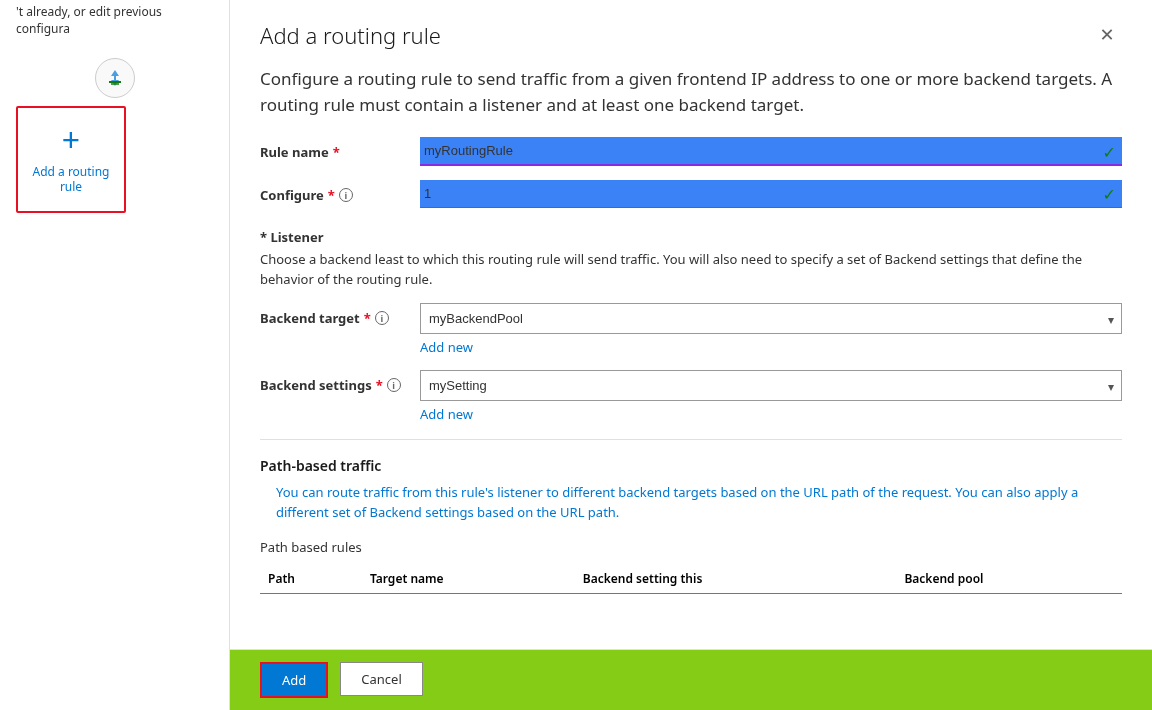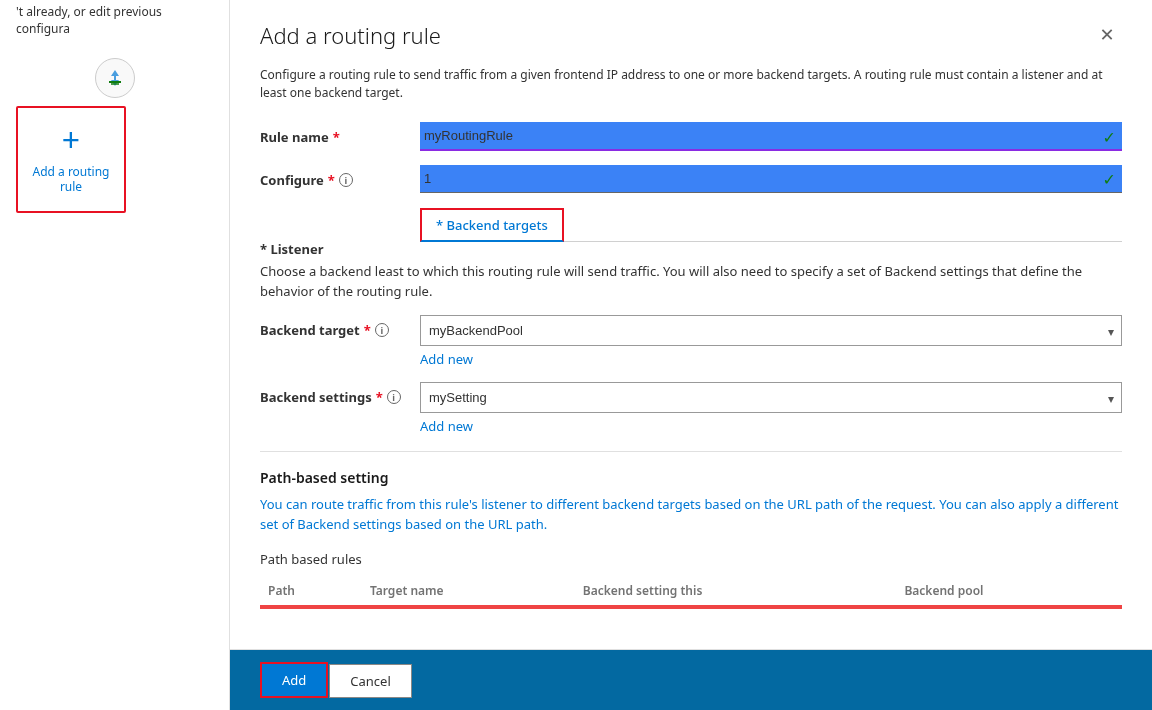"Configure a routing rule to" .description-text { font-size: 12px -> 17px }
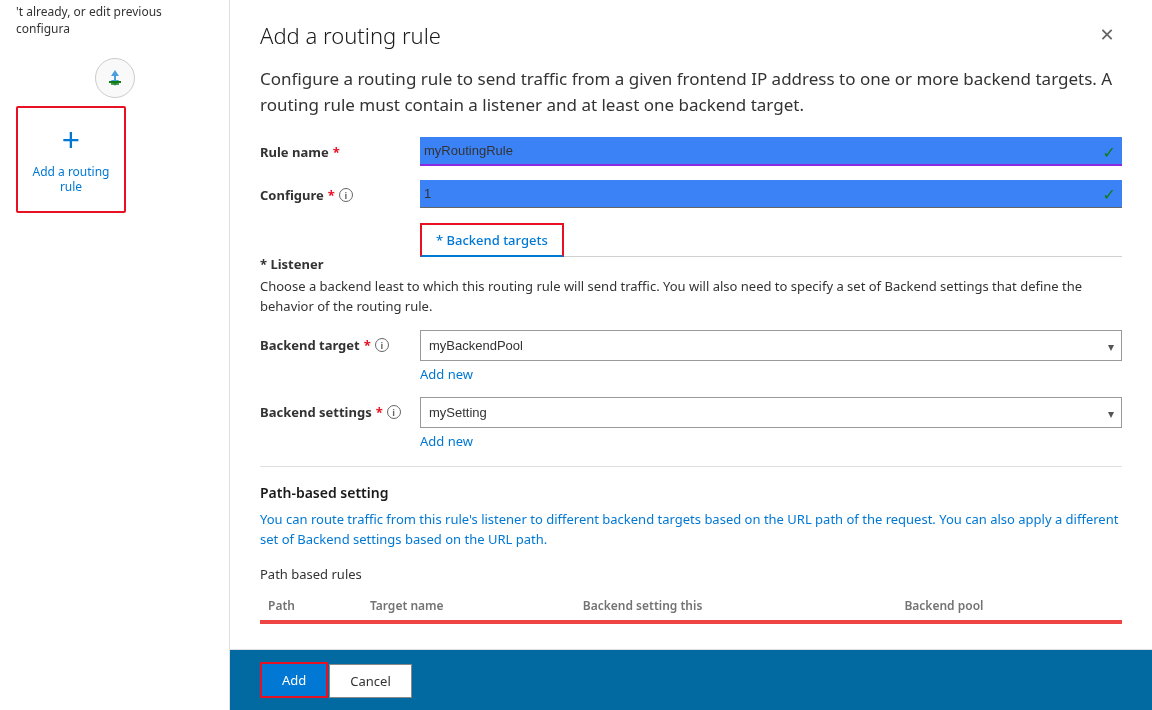"* Backend targets" div.form-control-wrap { html: <div> <div> <div>* Backend targets</div> </div> </div> -> none }
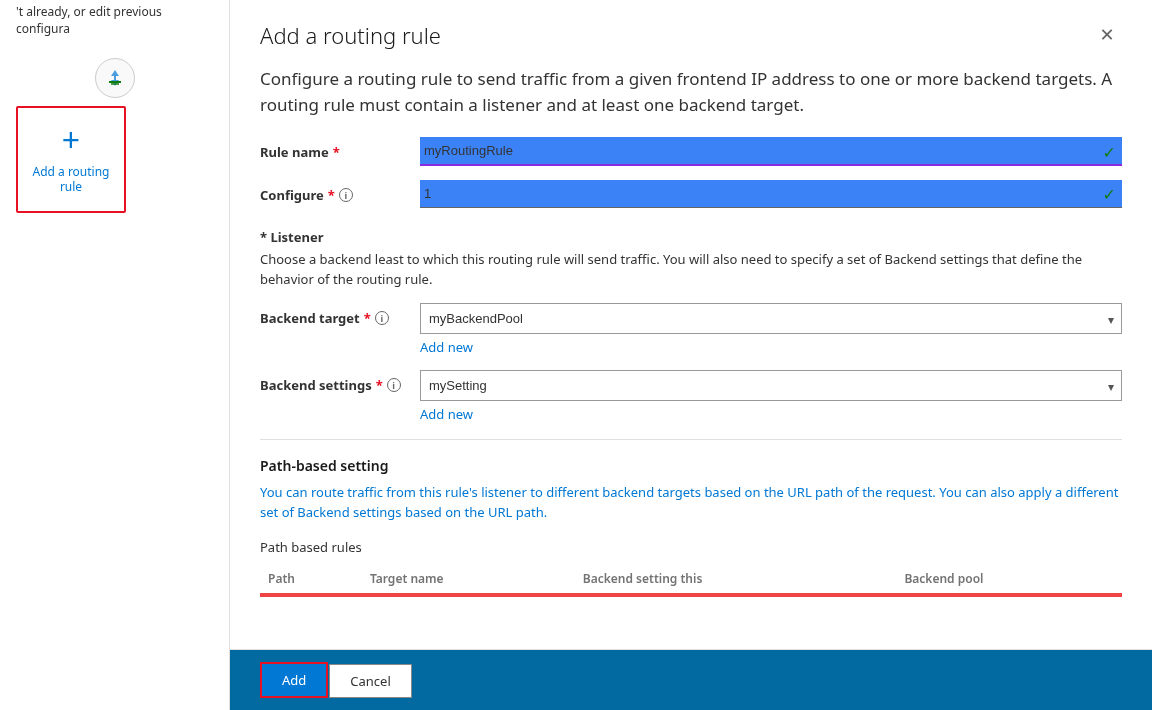"Path-based setting" div.section-header { text: setting -> traffic }
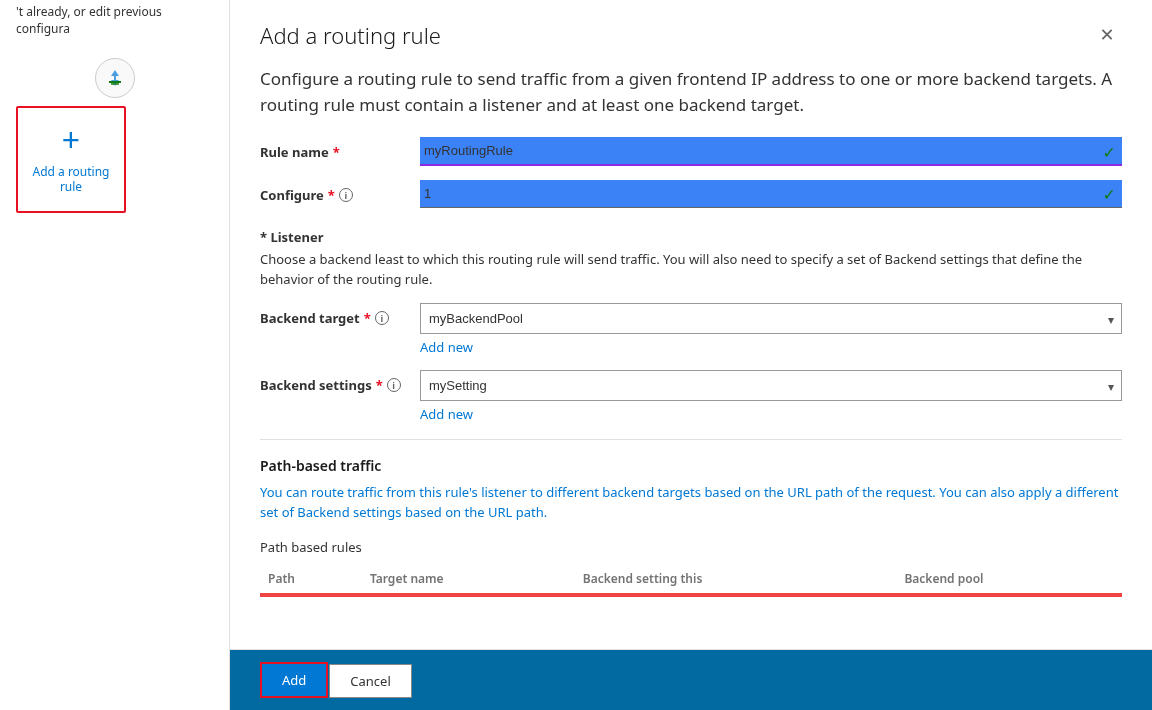"You can route traffic from" .section-description { margin-left: none -> 16px }
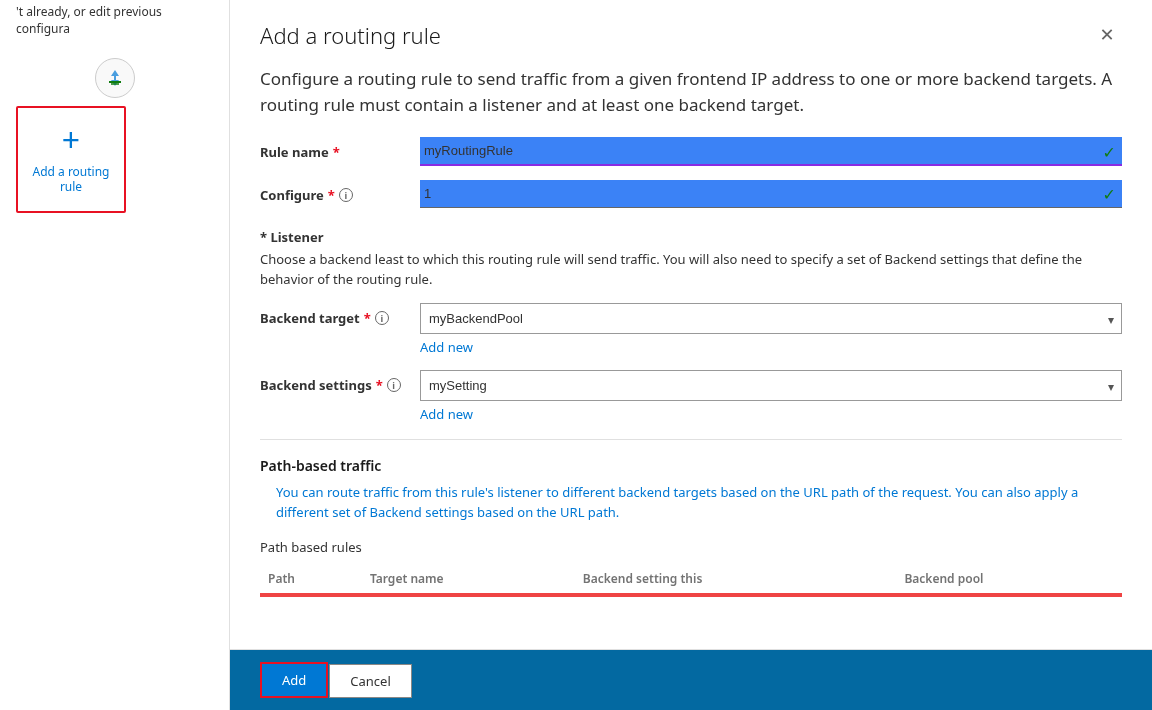"Path" .path-table th { border-bottom: 4px solid #ef4444 -> 1px solid #ef4444; color: #737373 -> #000000 }
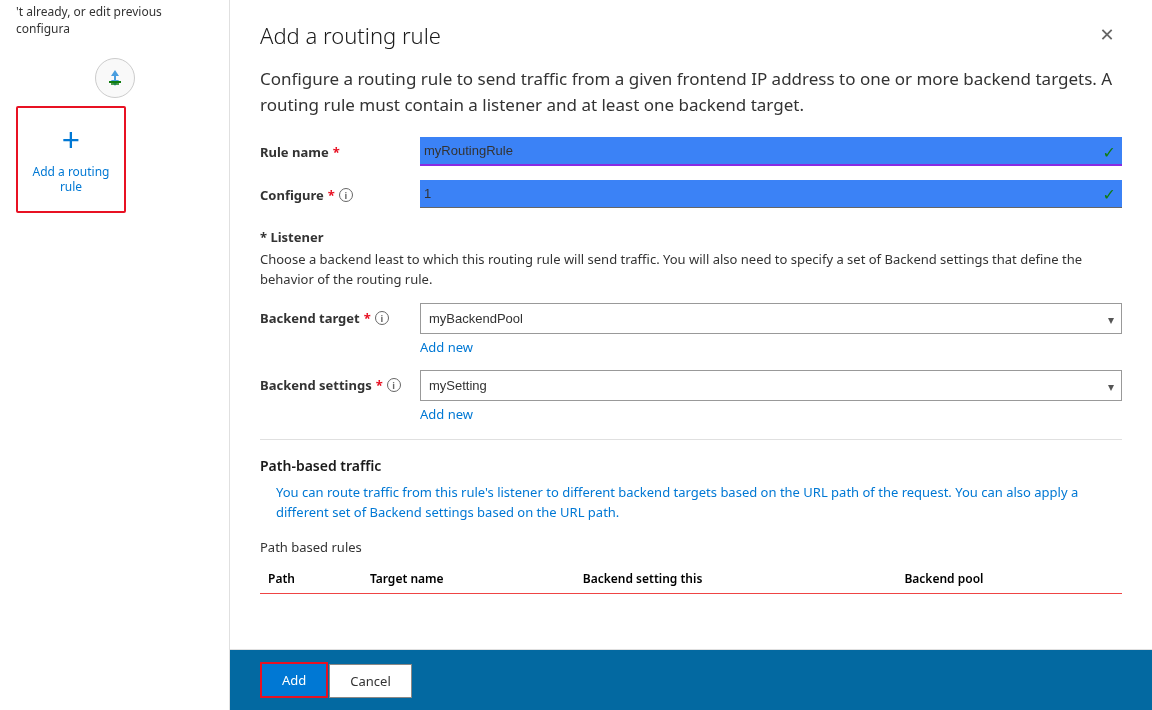"Add" .dialog-footer { align-items: flex-end -> flex-start; background: #0369a1 -> #84cc16; gap: 1px -> 12px }
